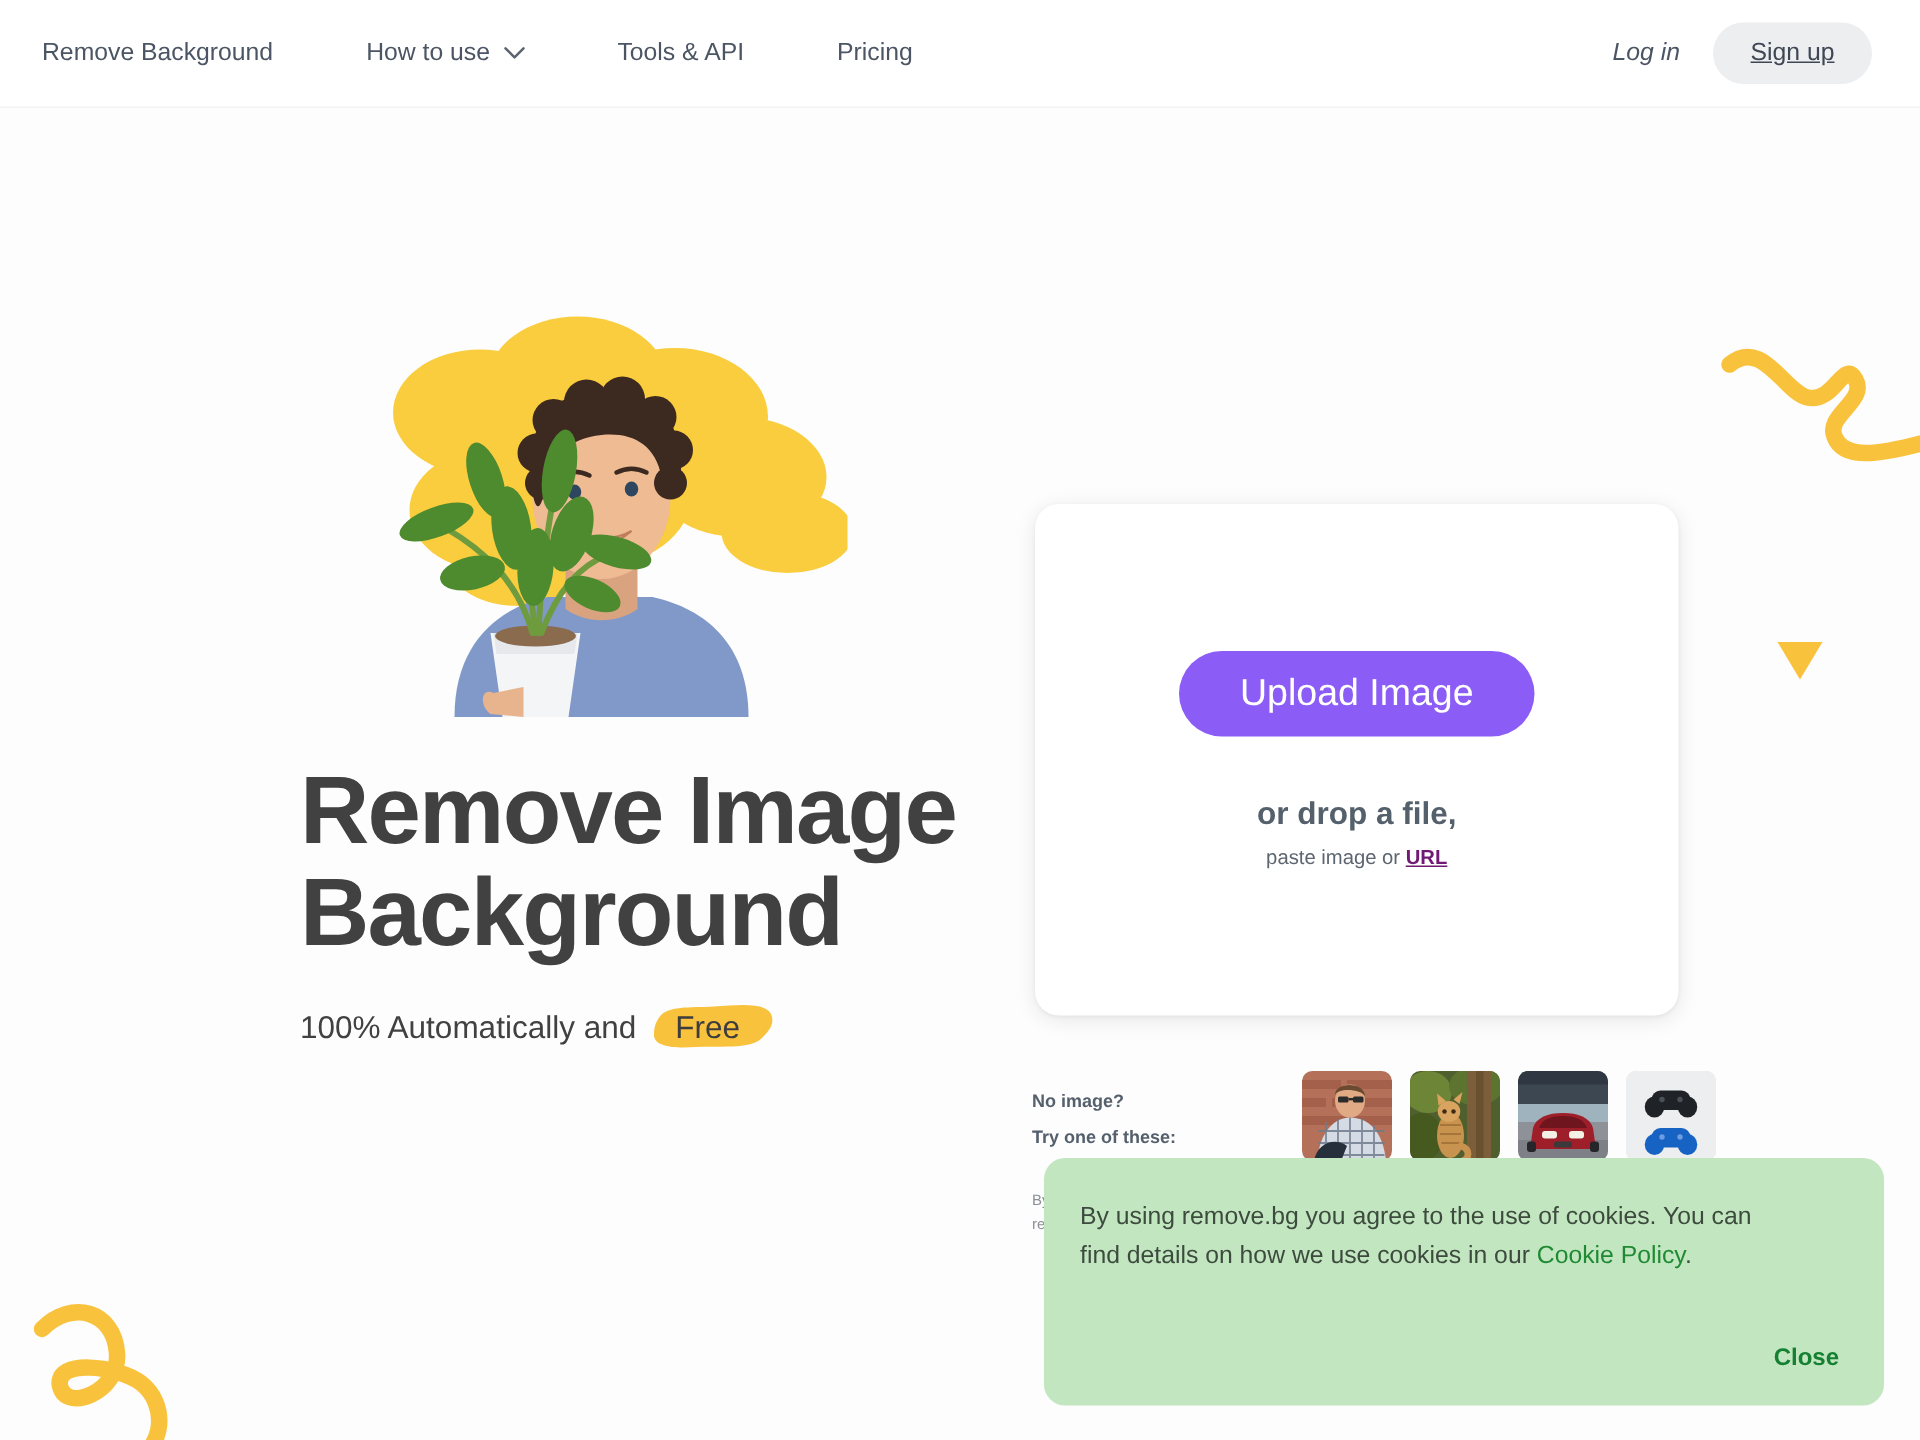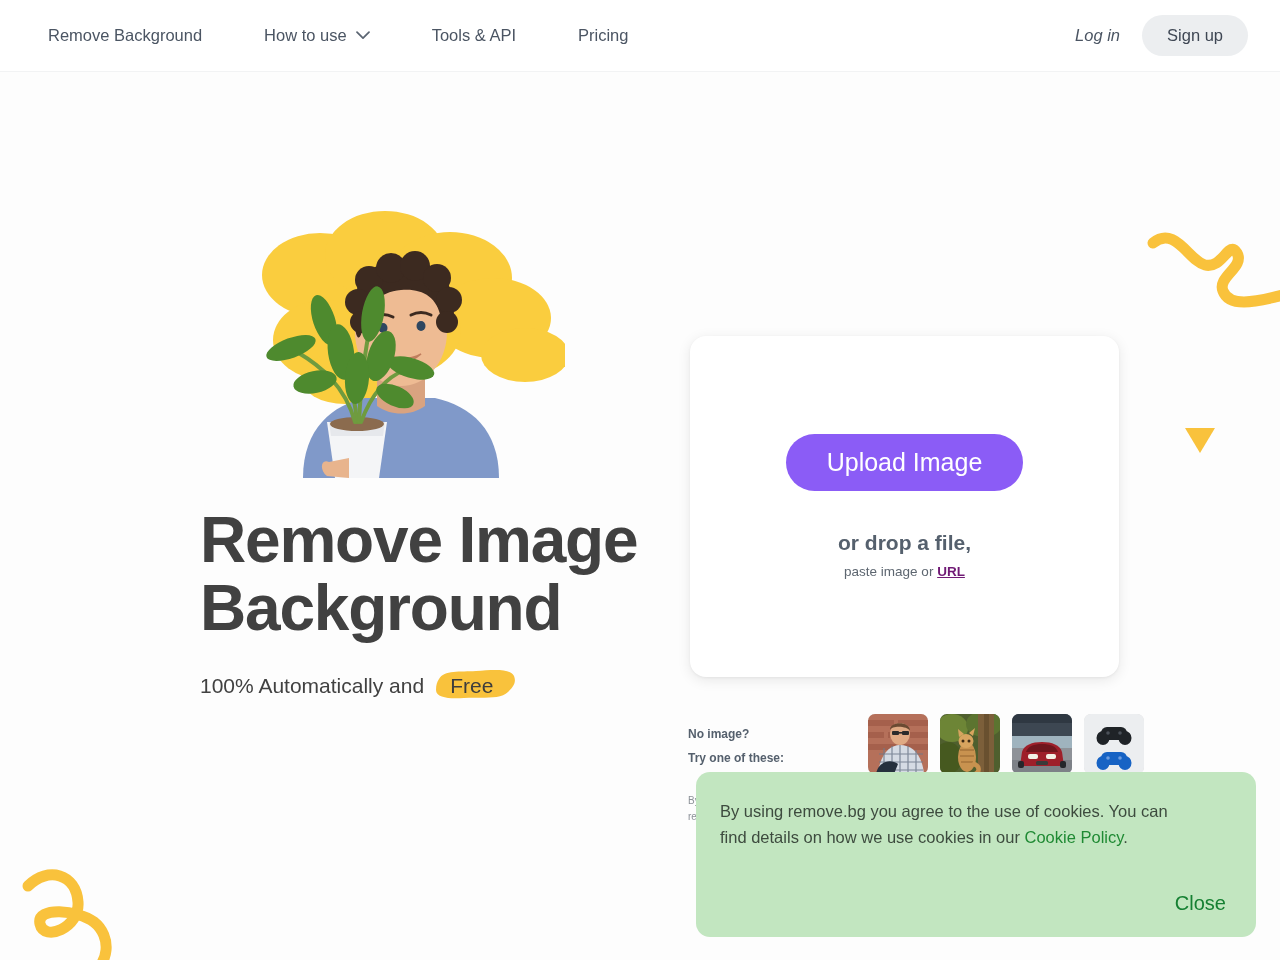"Remove Background" .nav { margin-left: 48px -> 28px }
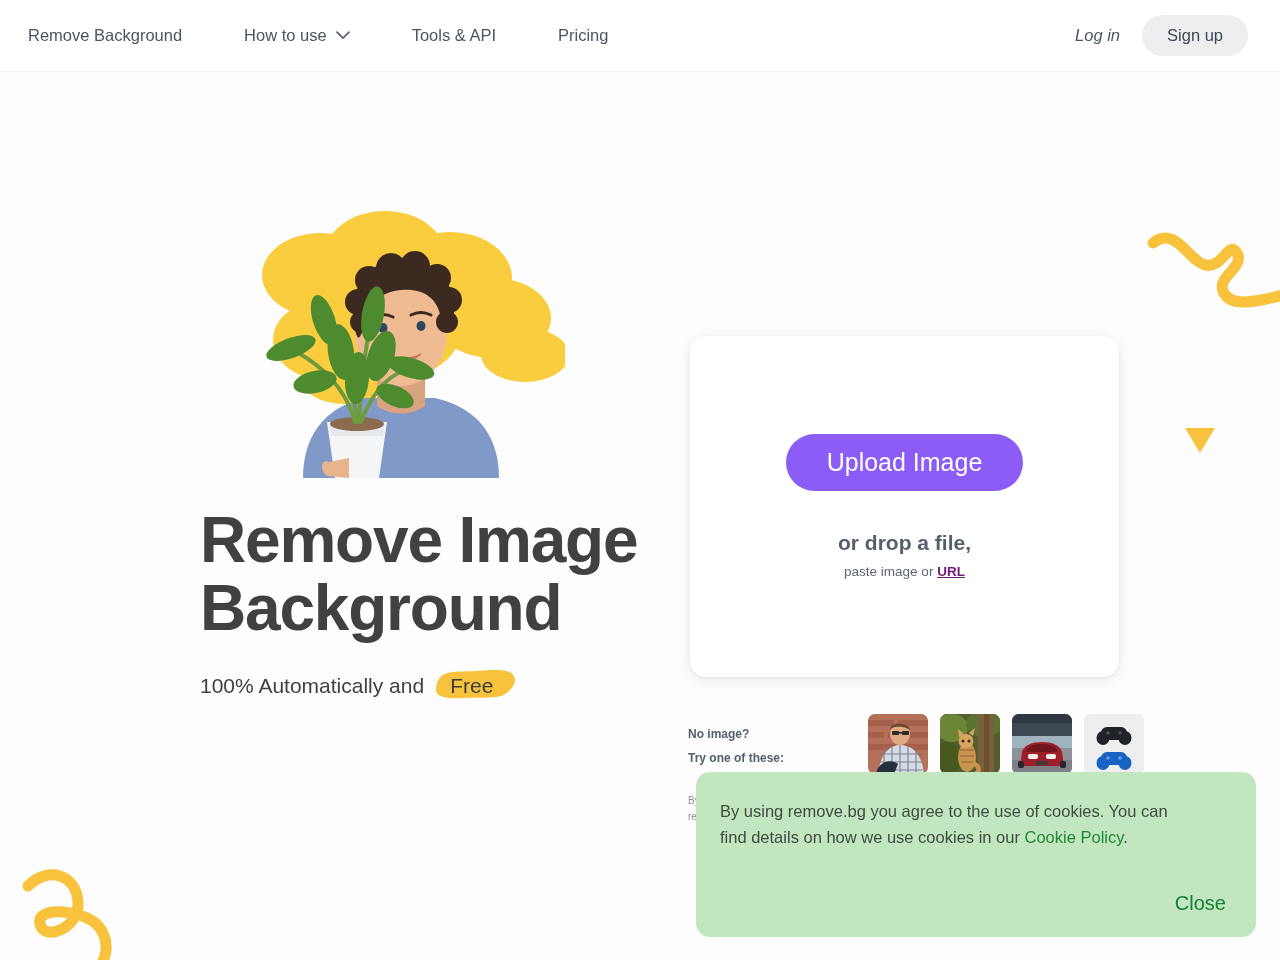"Sign up" .signup-btn { text-decoration: none -> underline }
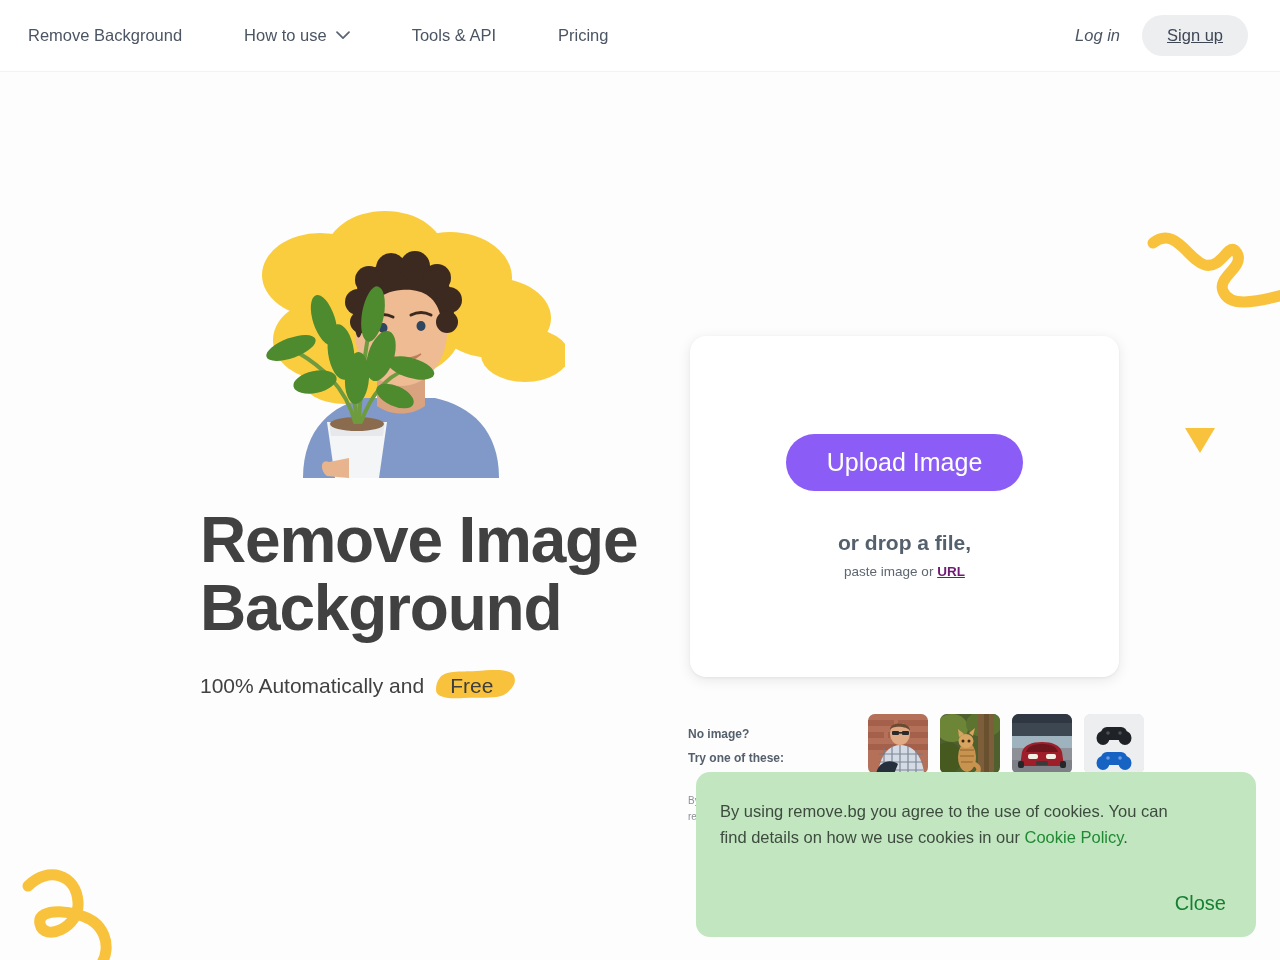"Close" .cookie-close { font-size: 20px -> 16px; font-weight: normal -> bold }
